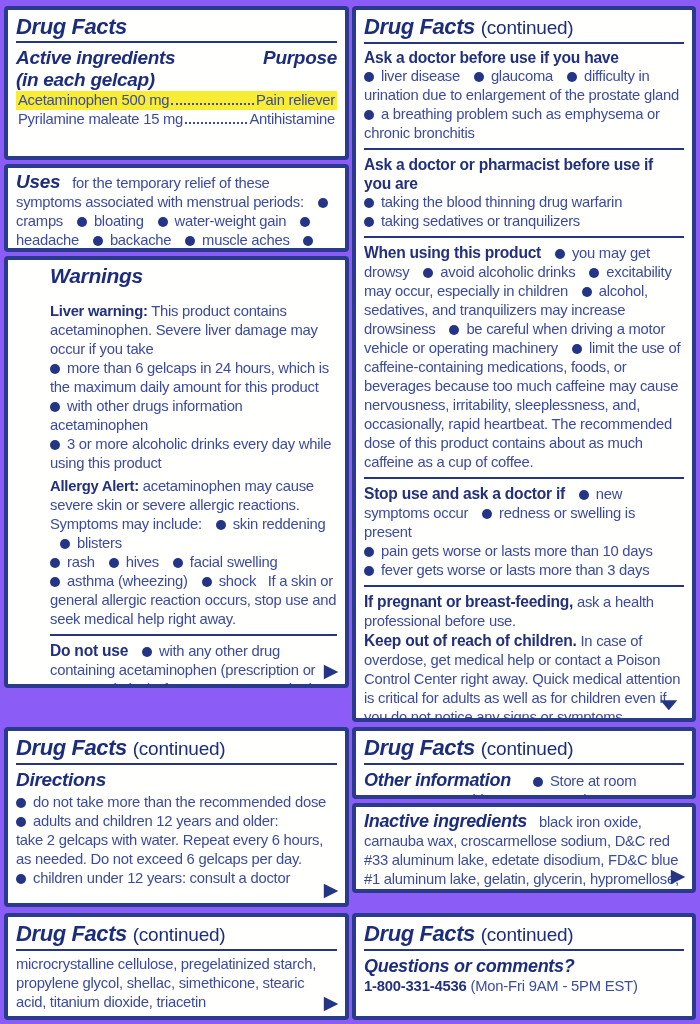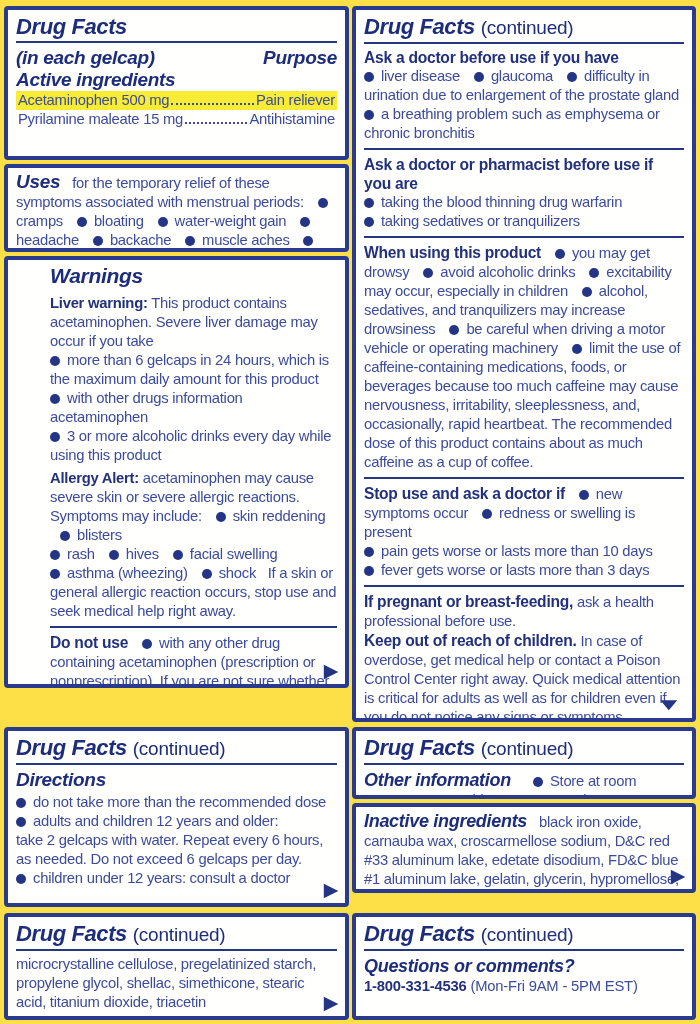"Drug Facts" .sheet { background: #fde047 -> #8b5cf6 }
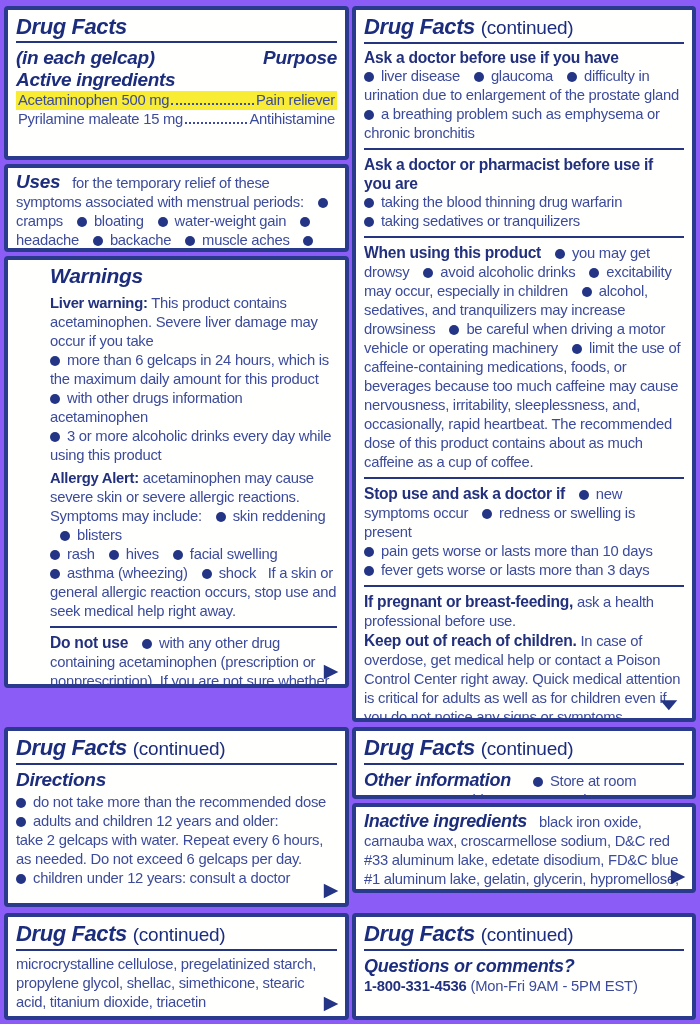"(in each gelcap)" div.hit { order: before "Active ingredients" -> after "Active ingredients" }
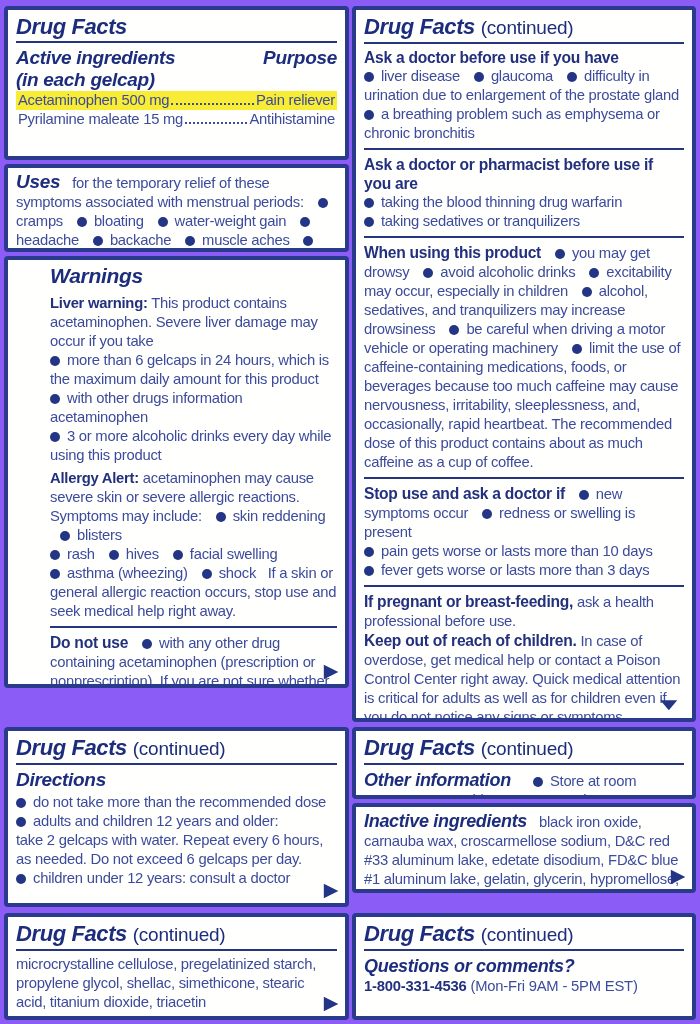"Liver warning: This product contains" p { margin-top: 5px -> 13px }
